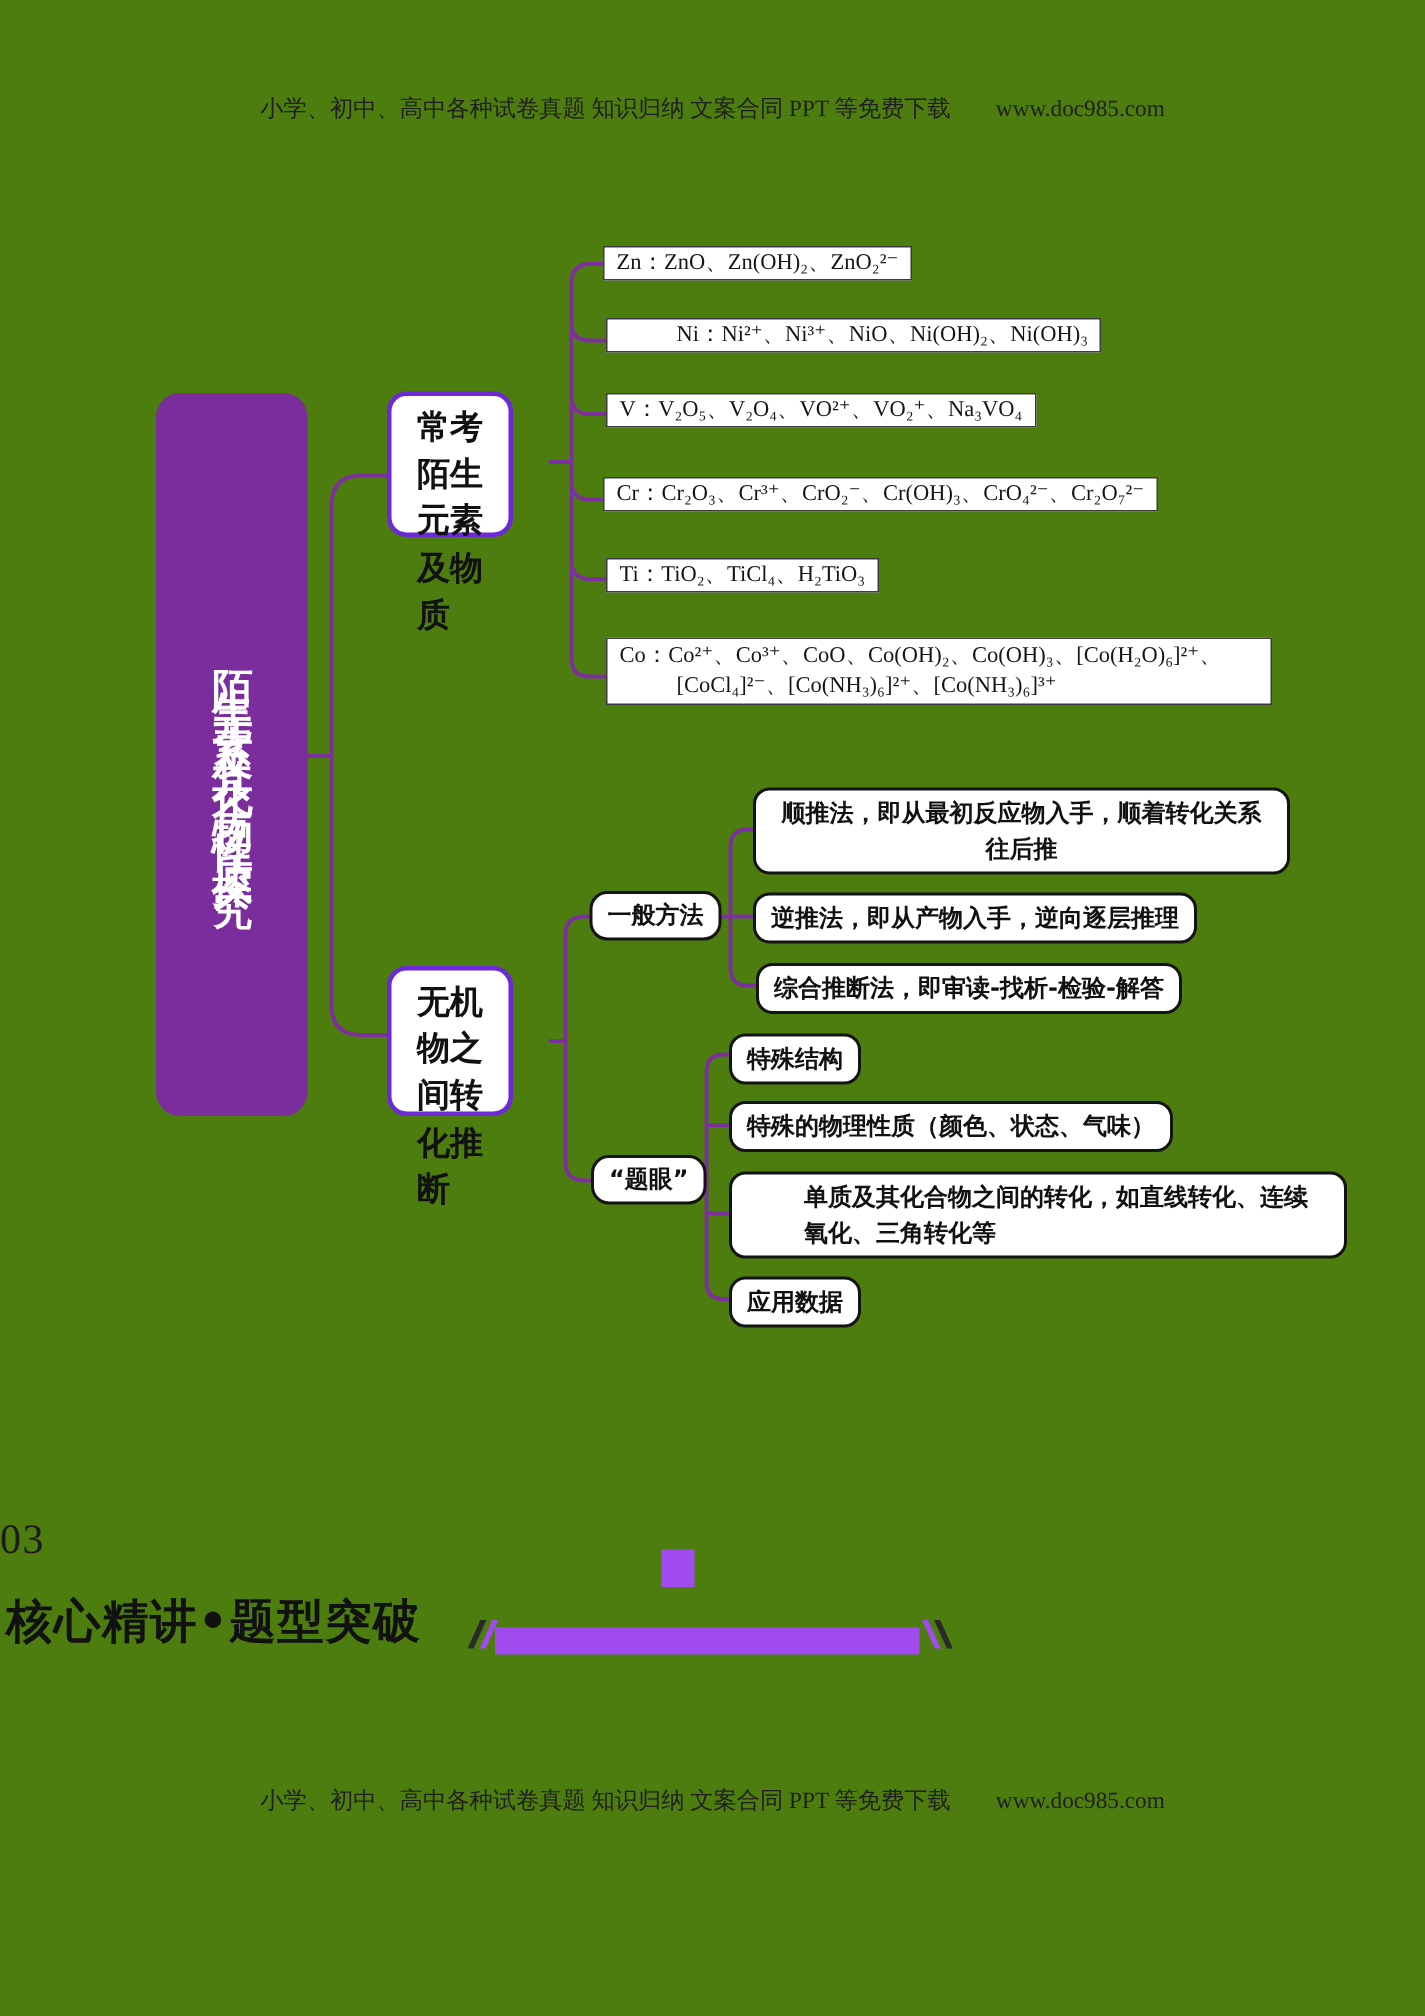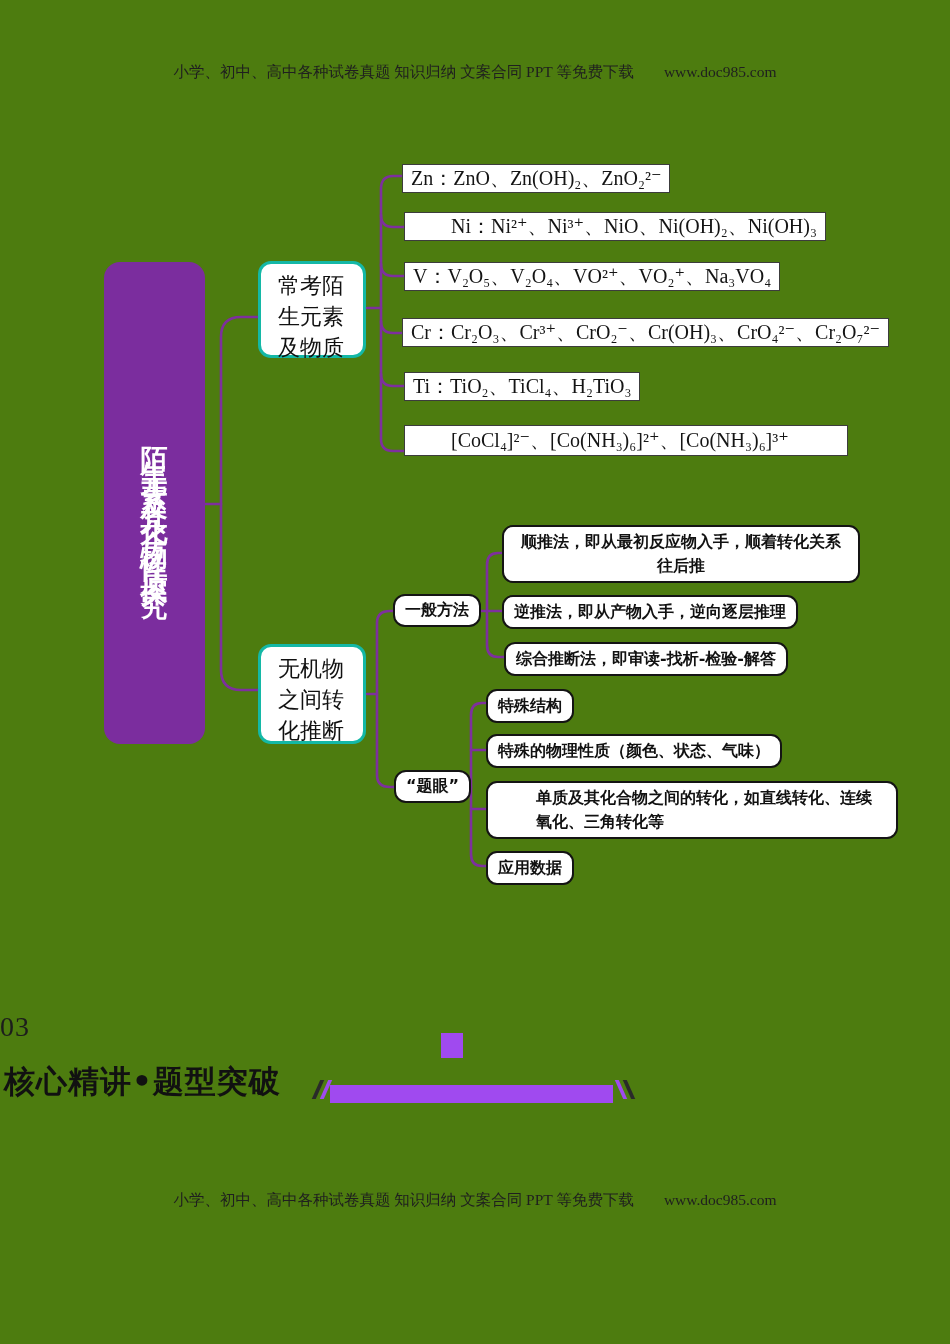"Zn：ZnO、Zn(OH)₂、ZnO₂²⁻" .fbox { font-size: 20px -> 15px }
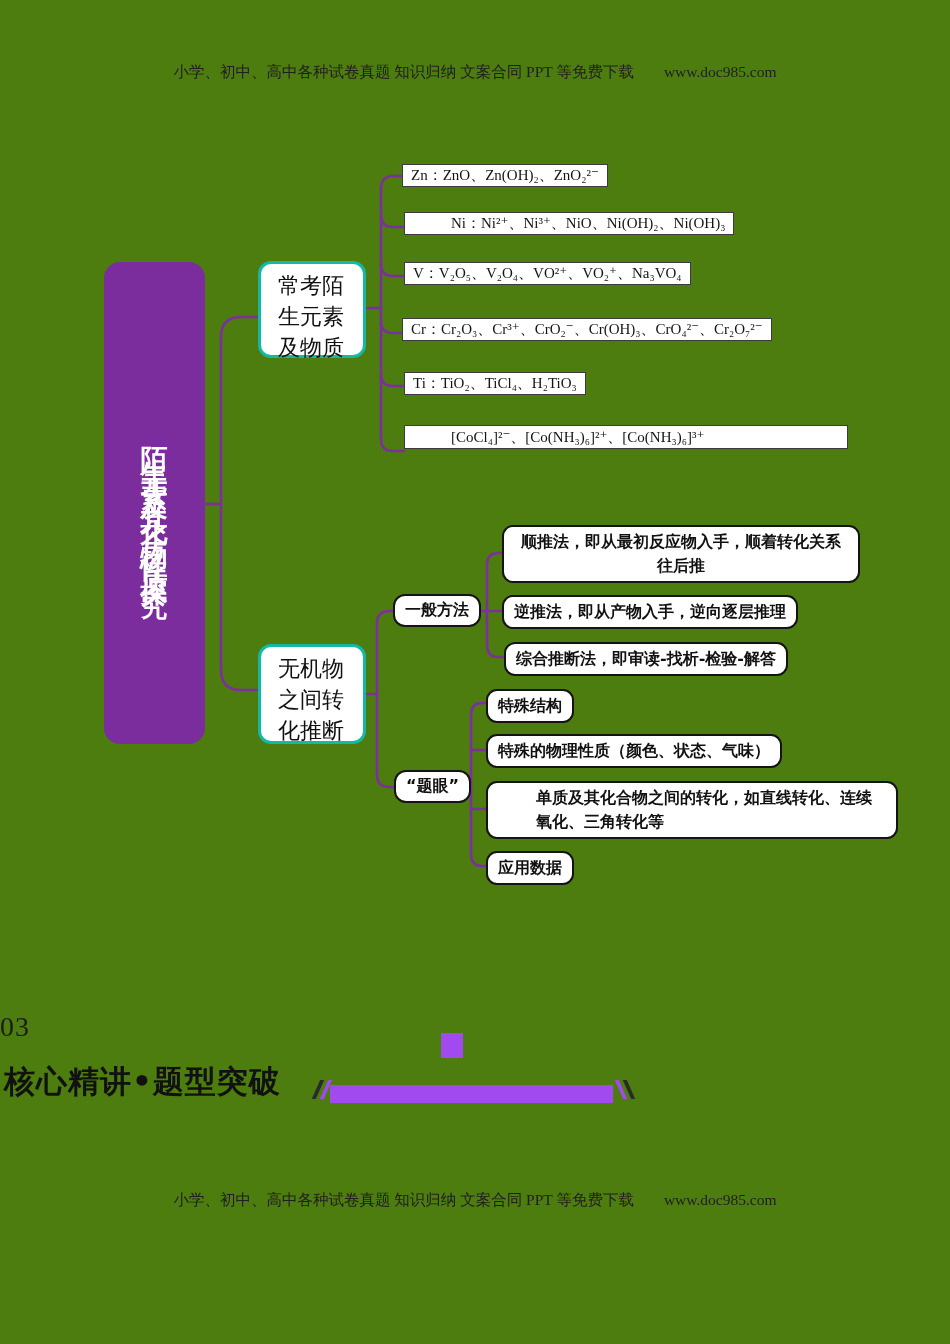"常考陌生元素及物质" .branch-node { border: 3px solid #14b8a6 -> 3px solid #6d28d9; font-weight: 400 -> 700; width: 108px -> 84px }
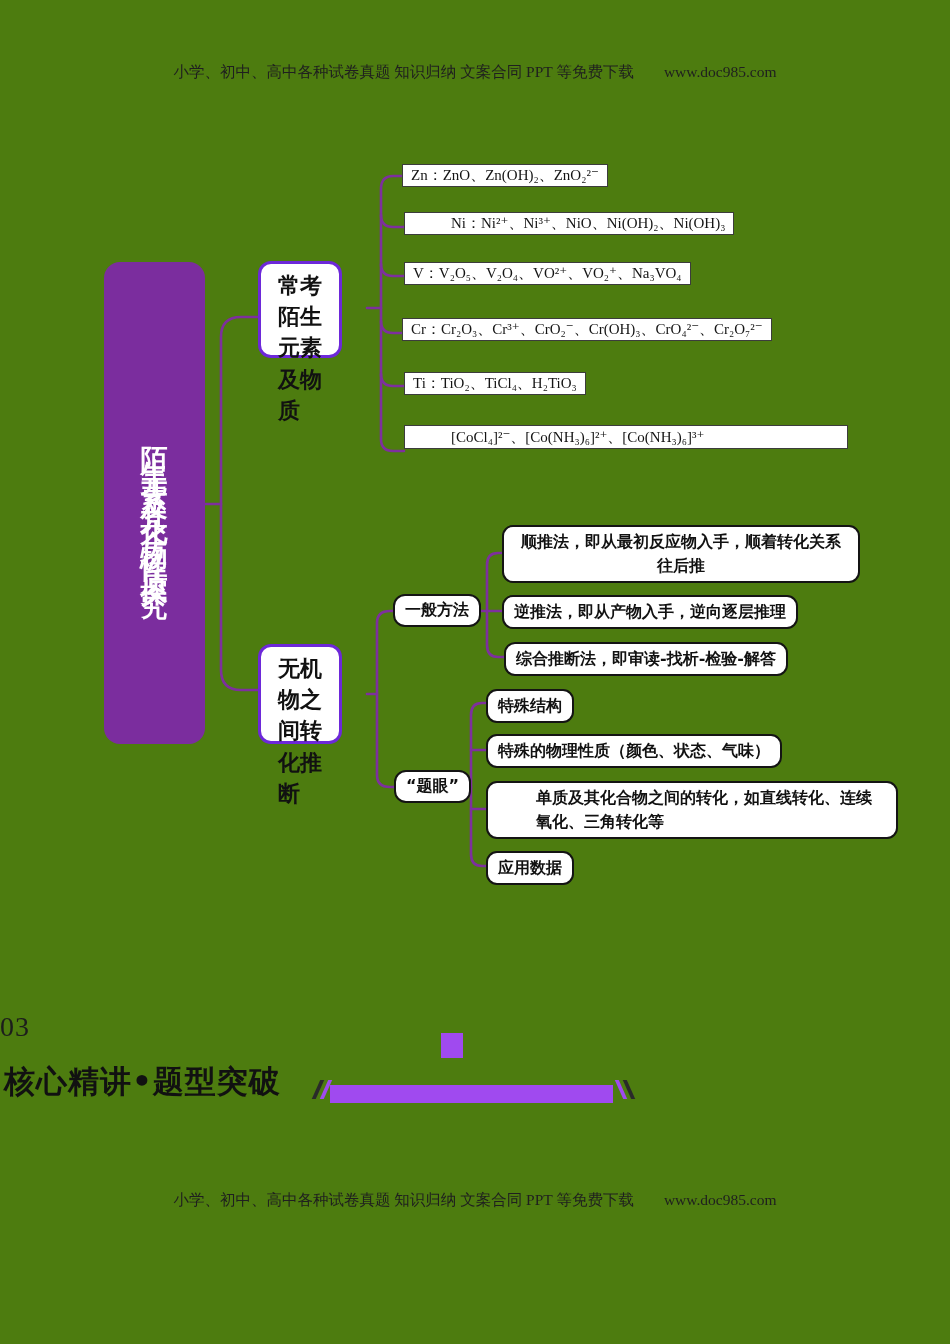"Co：Co²⁺、Co³⁺、CoO、Co(OH)₂、Co(OH)₃、[Co(H₂O" span.l1 { html: none -> <span>Co：Co²⁺、Co³⁺、CoO、Co(OH)₂、Co(OH)₃、[Co(H₂O)₆]²⁺、</span> }
